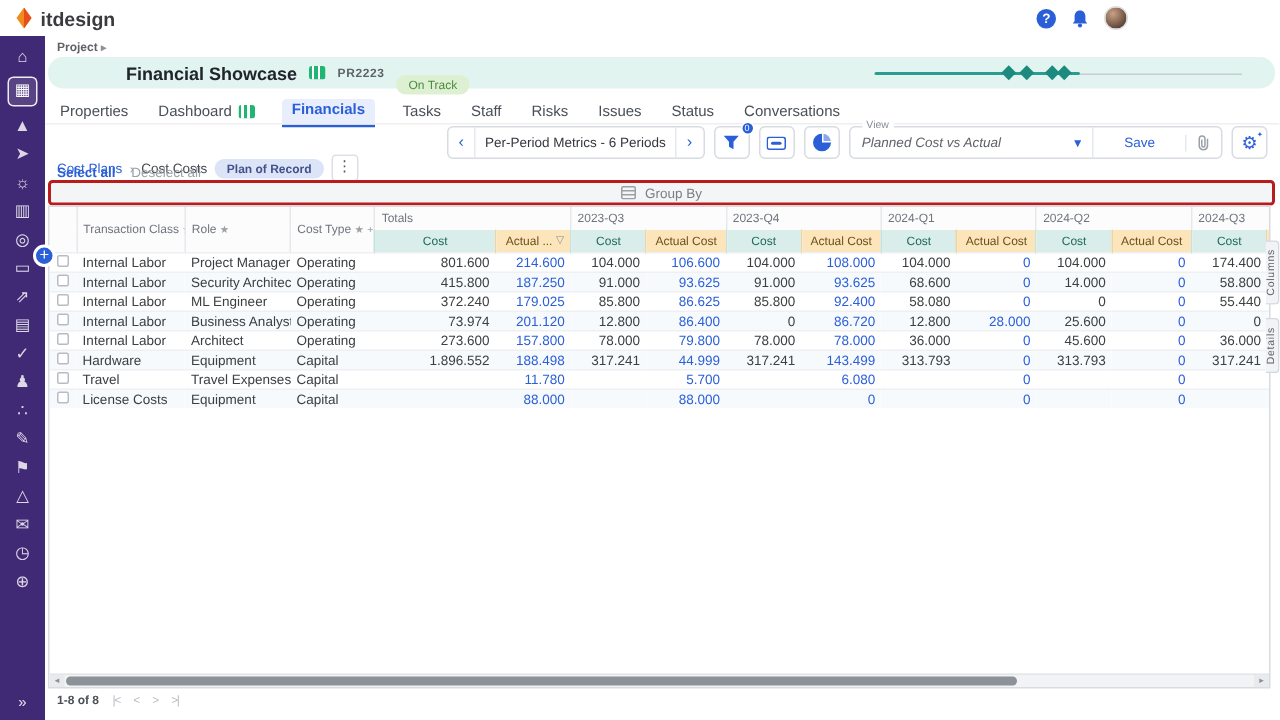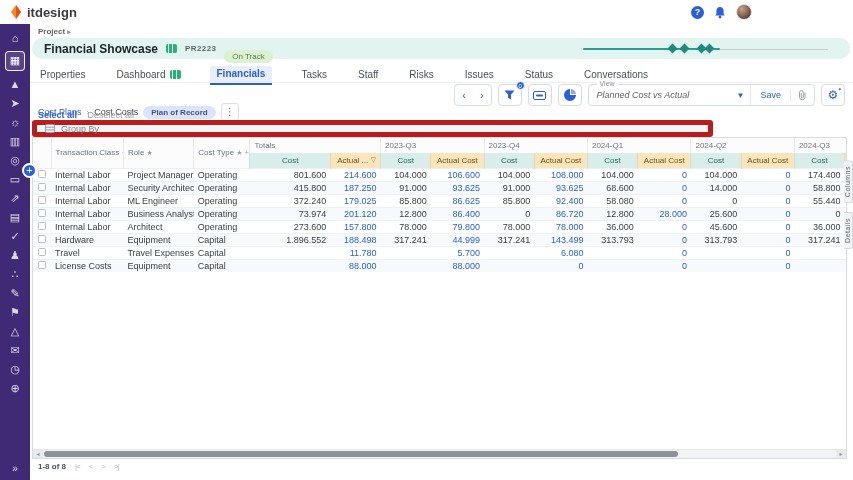"Financial Showcase" .banner-title { margin-left: none -> 40px }
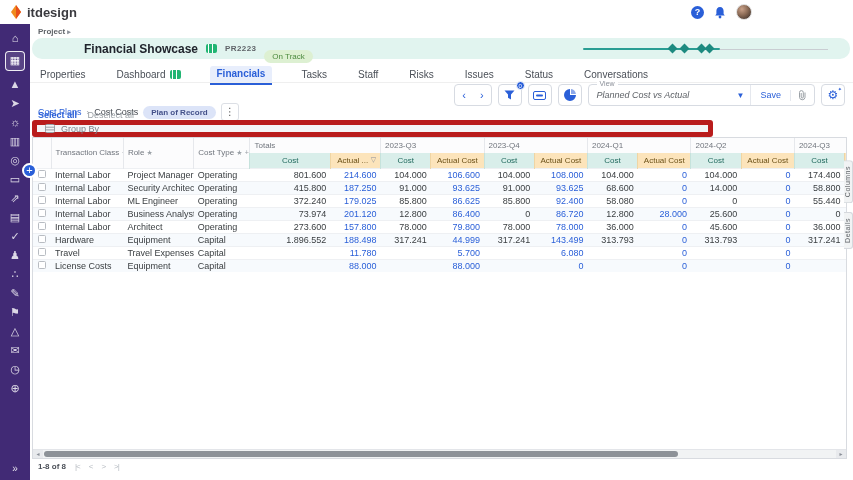"Properties" .tabs { gap: 27px -> 16px }
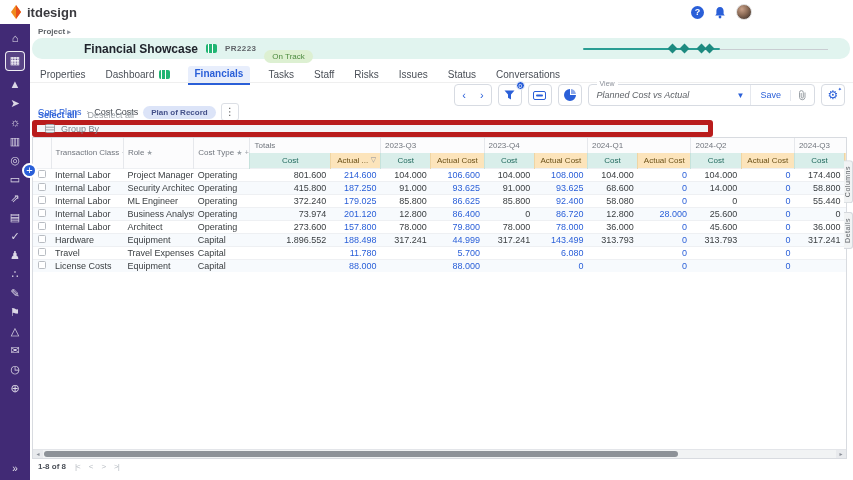"Per-Period Metrics - 6 Periods" span.lbl { html: none -> <span>Per-Period Metrics - 6 Periods</span> }
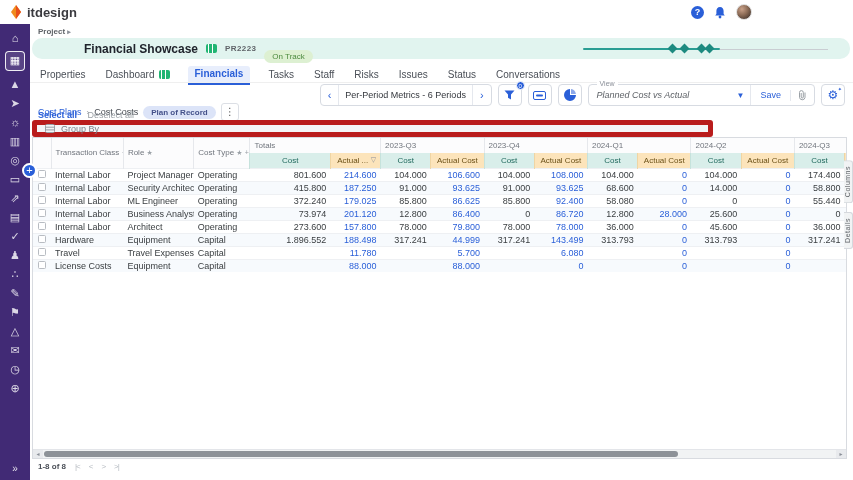"Save" .save-btn { padding: 0 9px -> 0 20px }
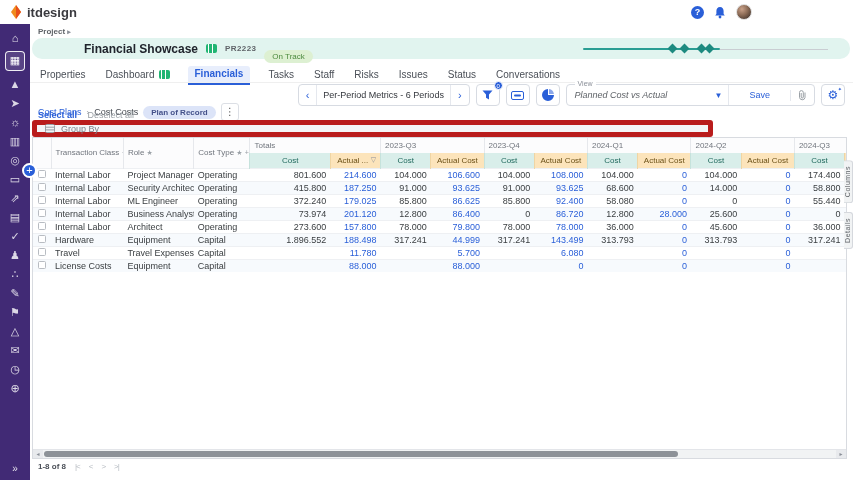"Group By" .groupby { border: 5px solid #b91c1c -> 2px solid #b91c1c; justify-content: none -> center; width: 681px -> 818px }
